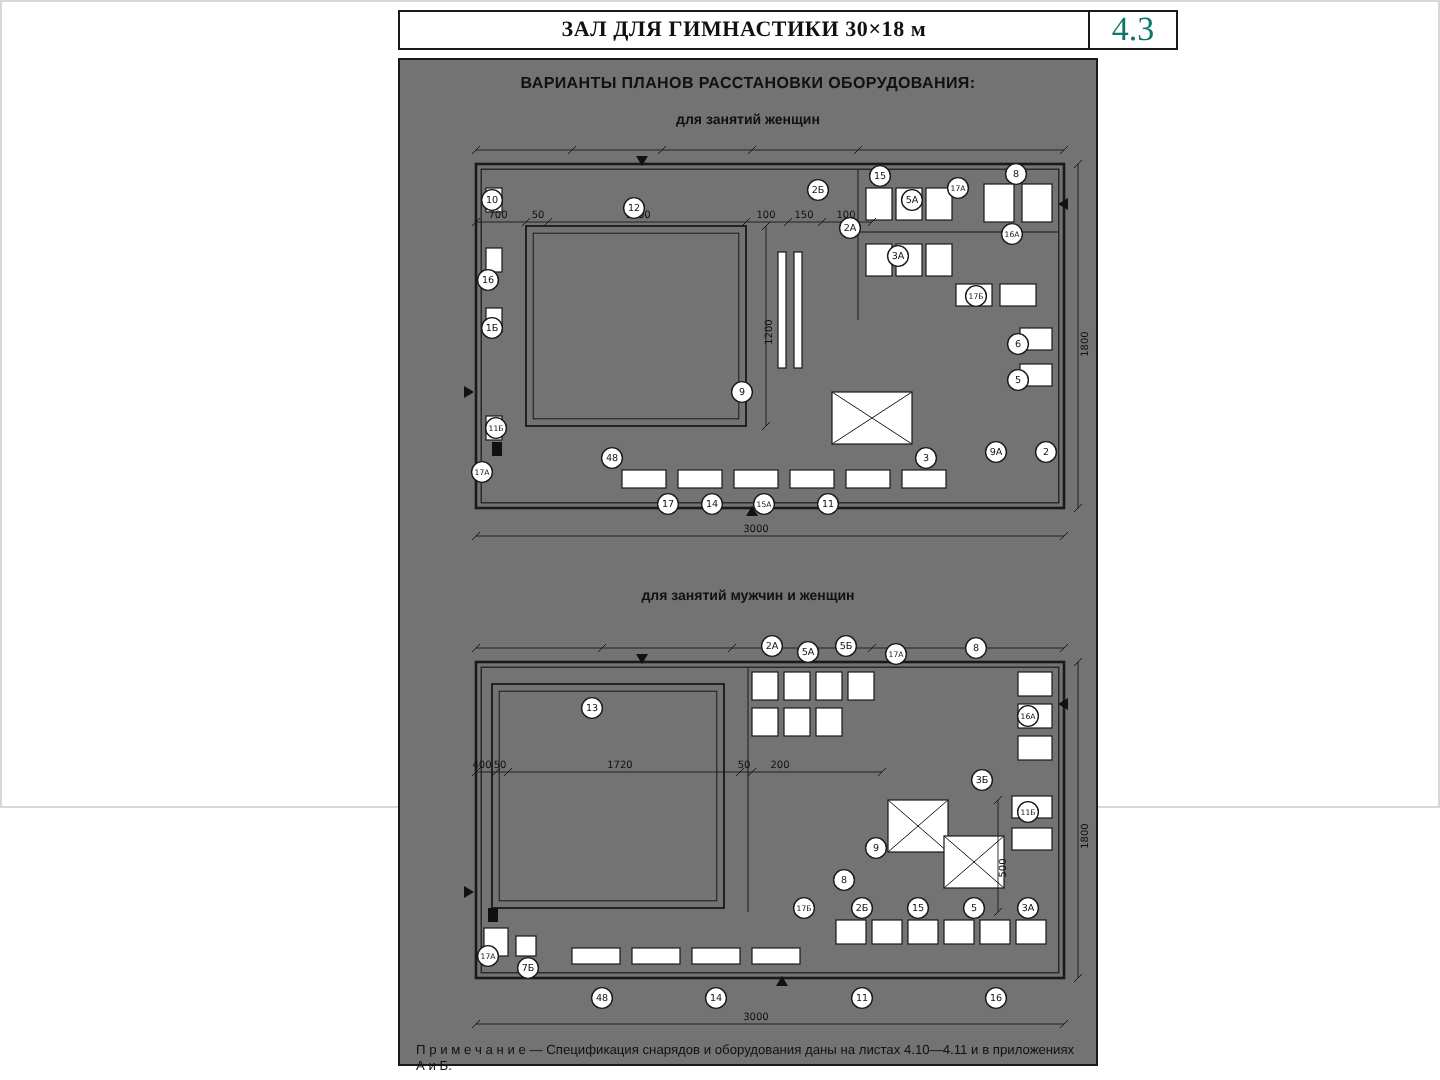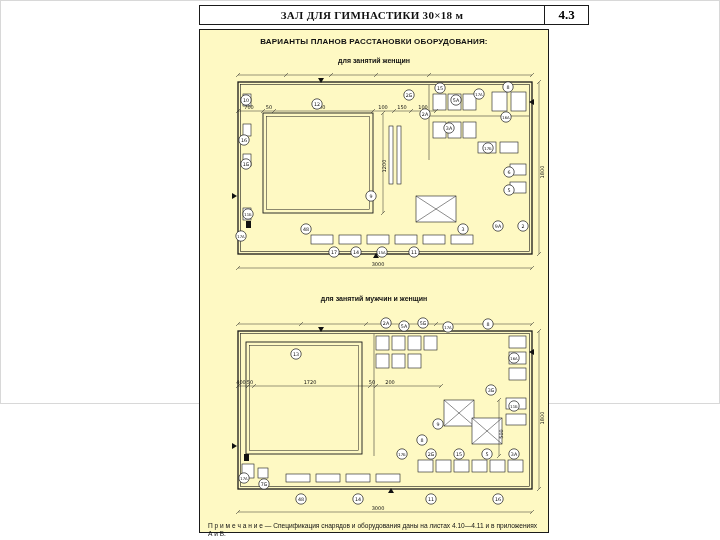"4.3" .sheetno { color: #000000 -> #0f766e; font-size: 13px -> 17px; font-weight: bold -> normal }
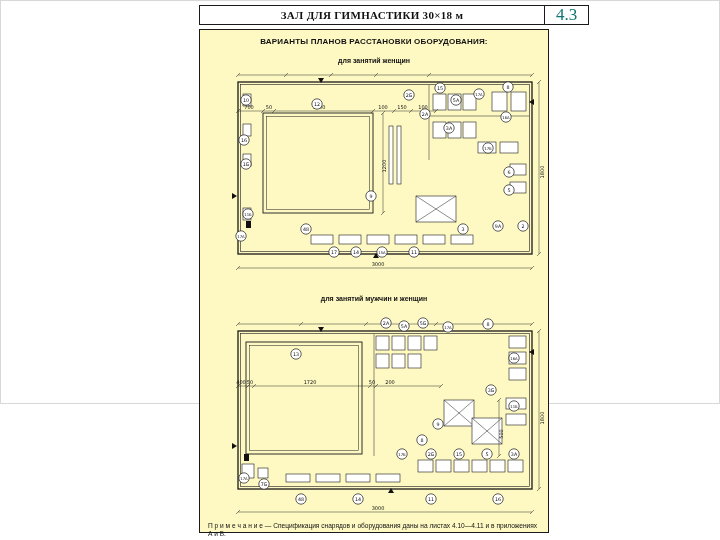"ВАРИАНТЫ ПЛАНОВ РАССТАНОВКИ" .frame { background: #fef9c3 -> #737373 }
